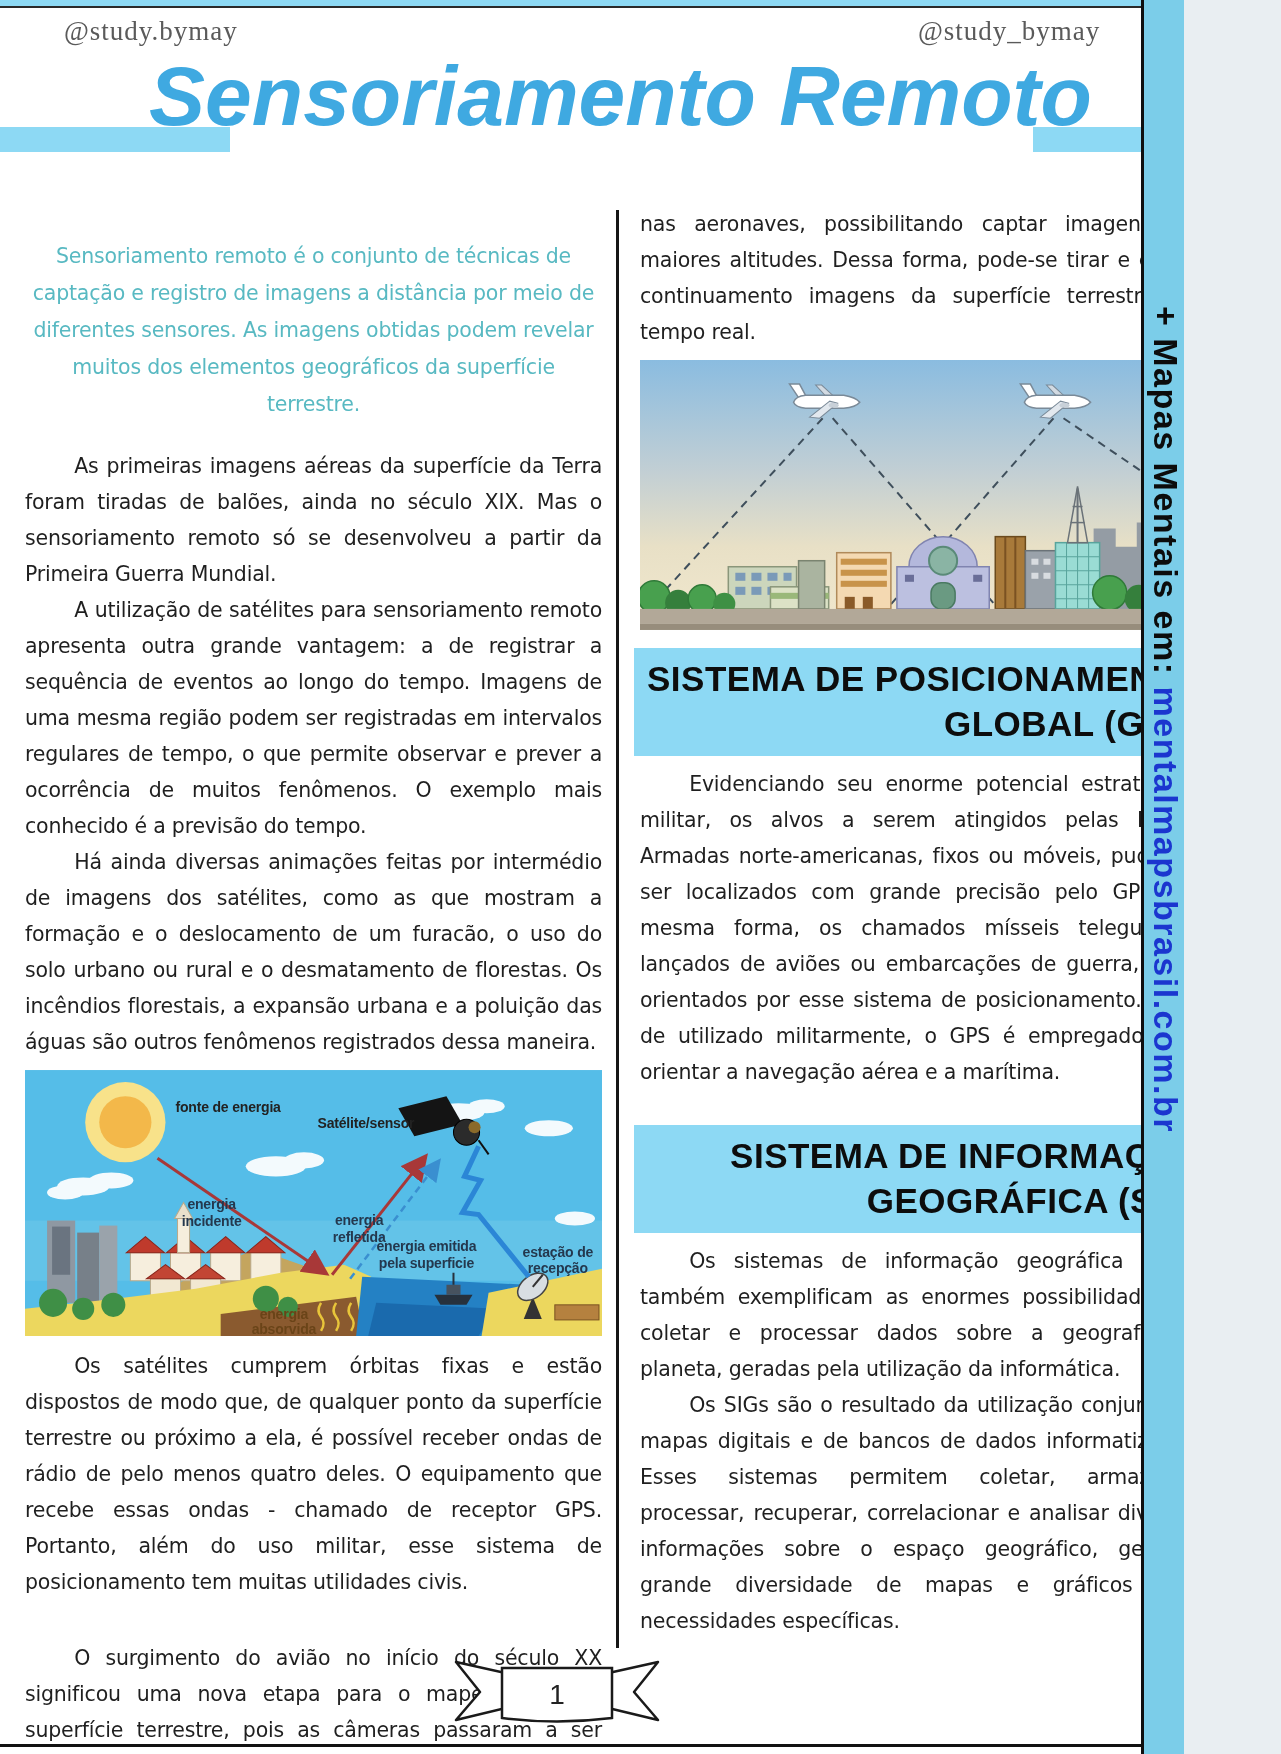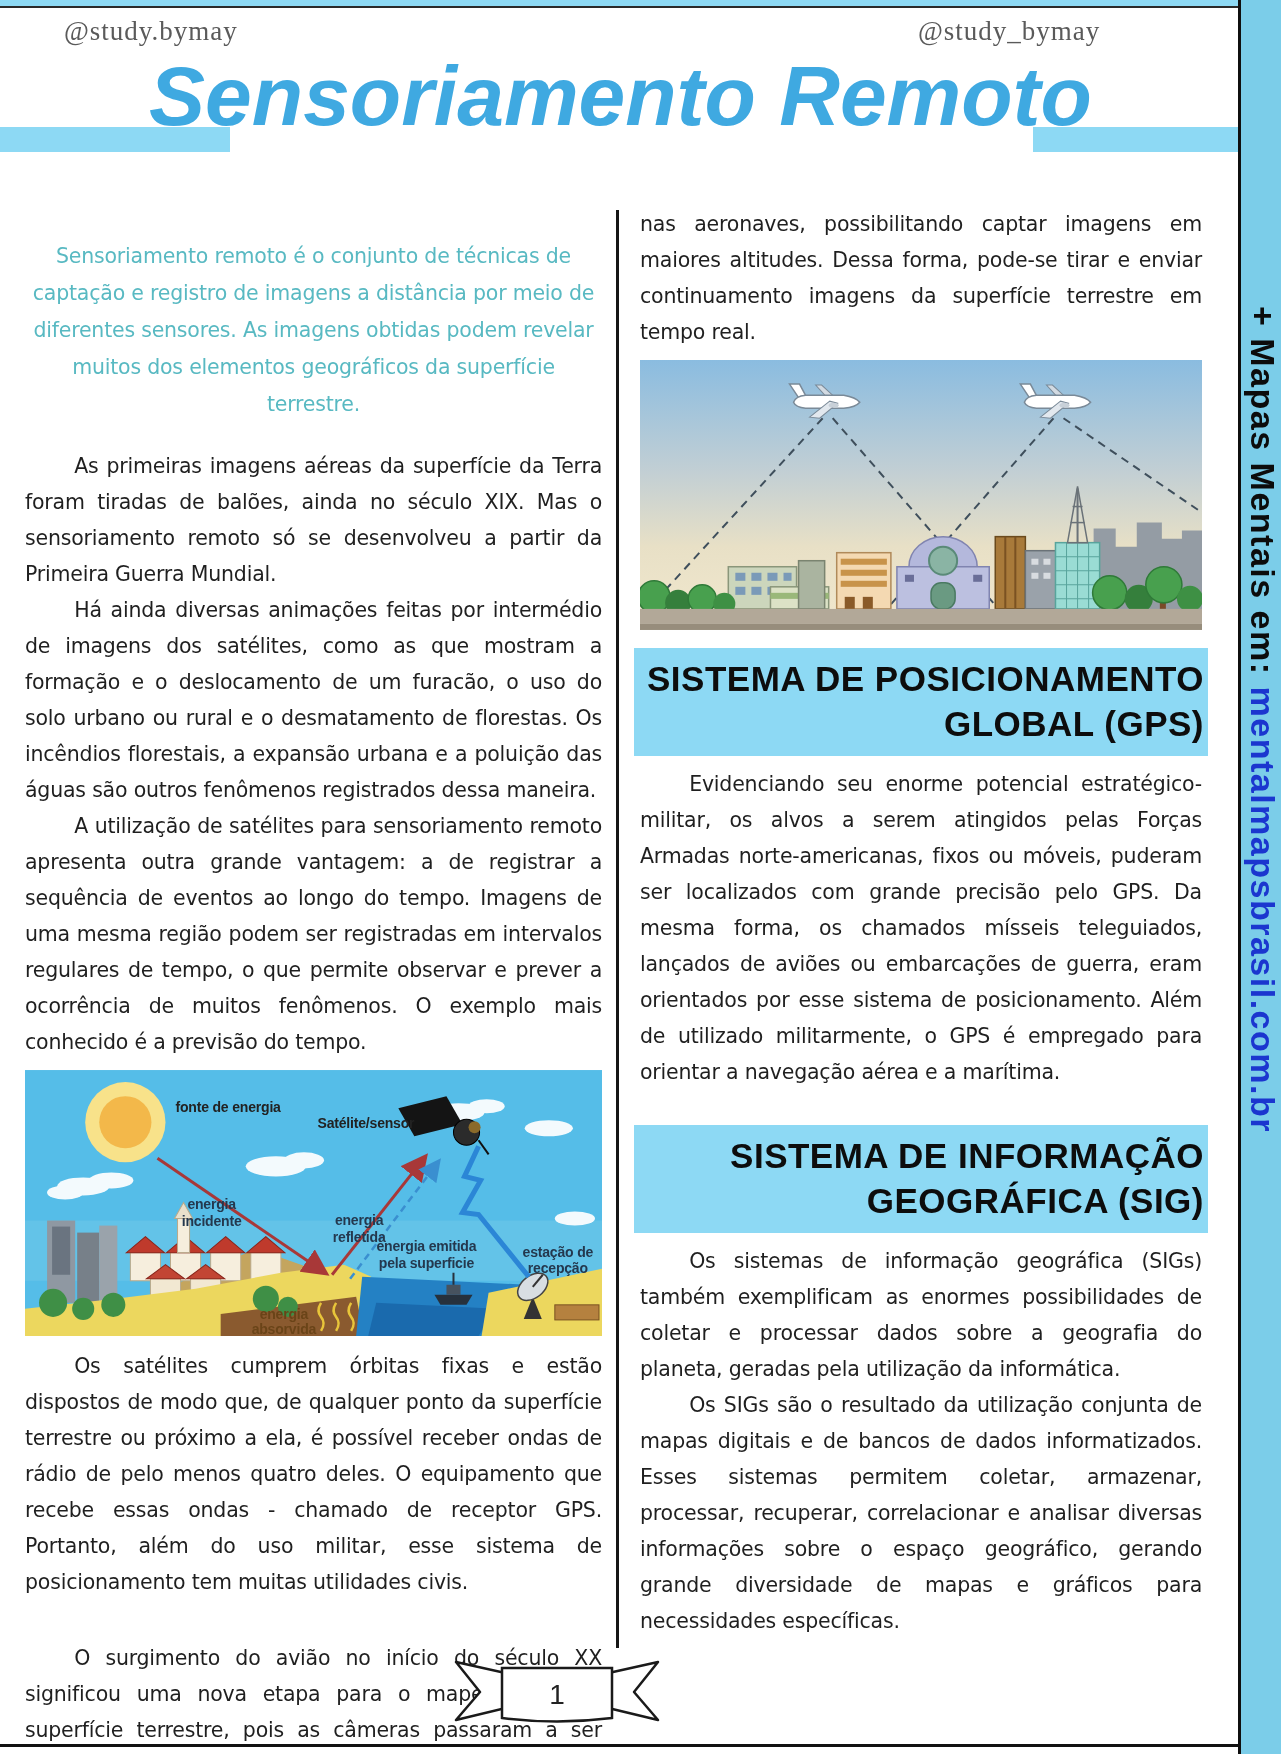"@study.bymay" .page { width: 1281px -> 1184px }
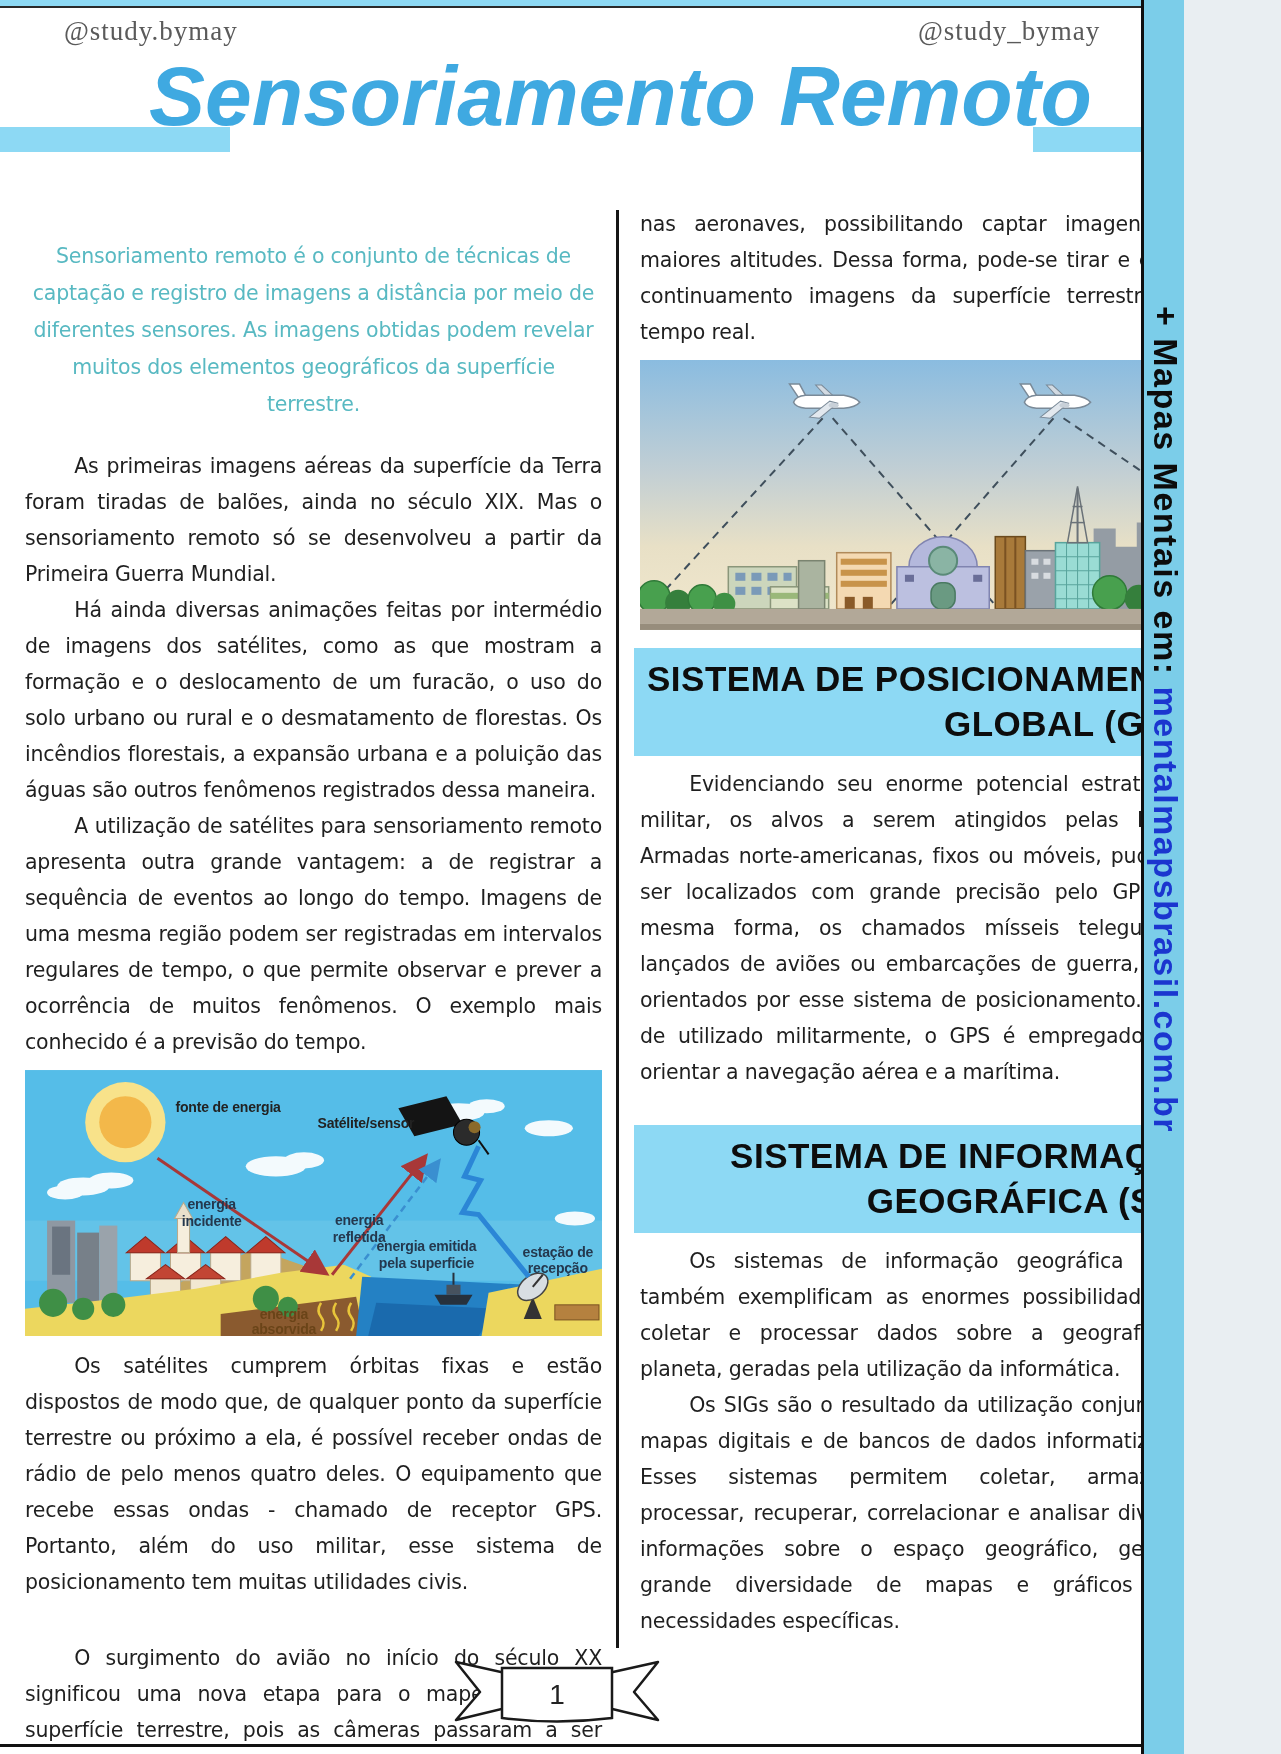"Há ainda diversas animações feitas" p.body { order: before "A utilização de satélites para" -> after "A utilização de satélites para" }
